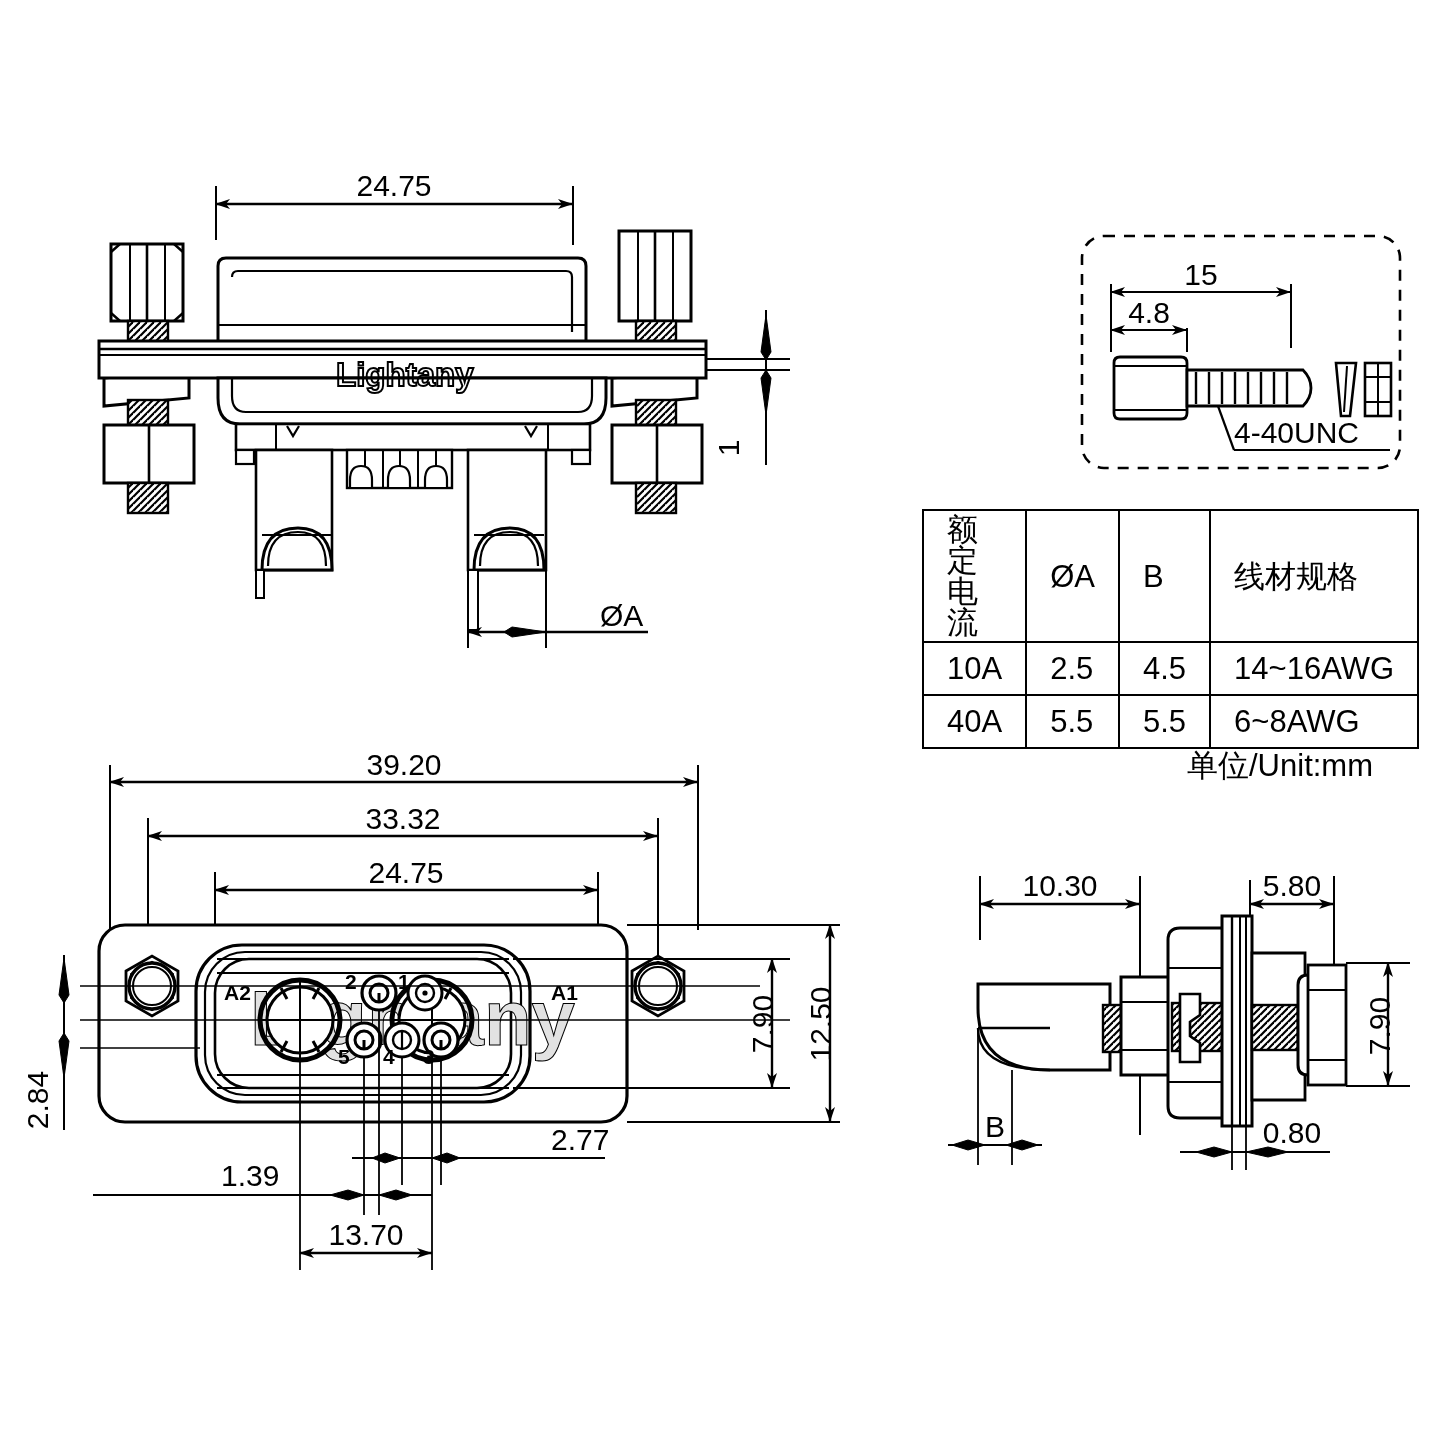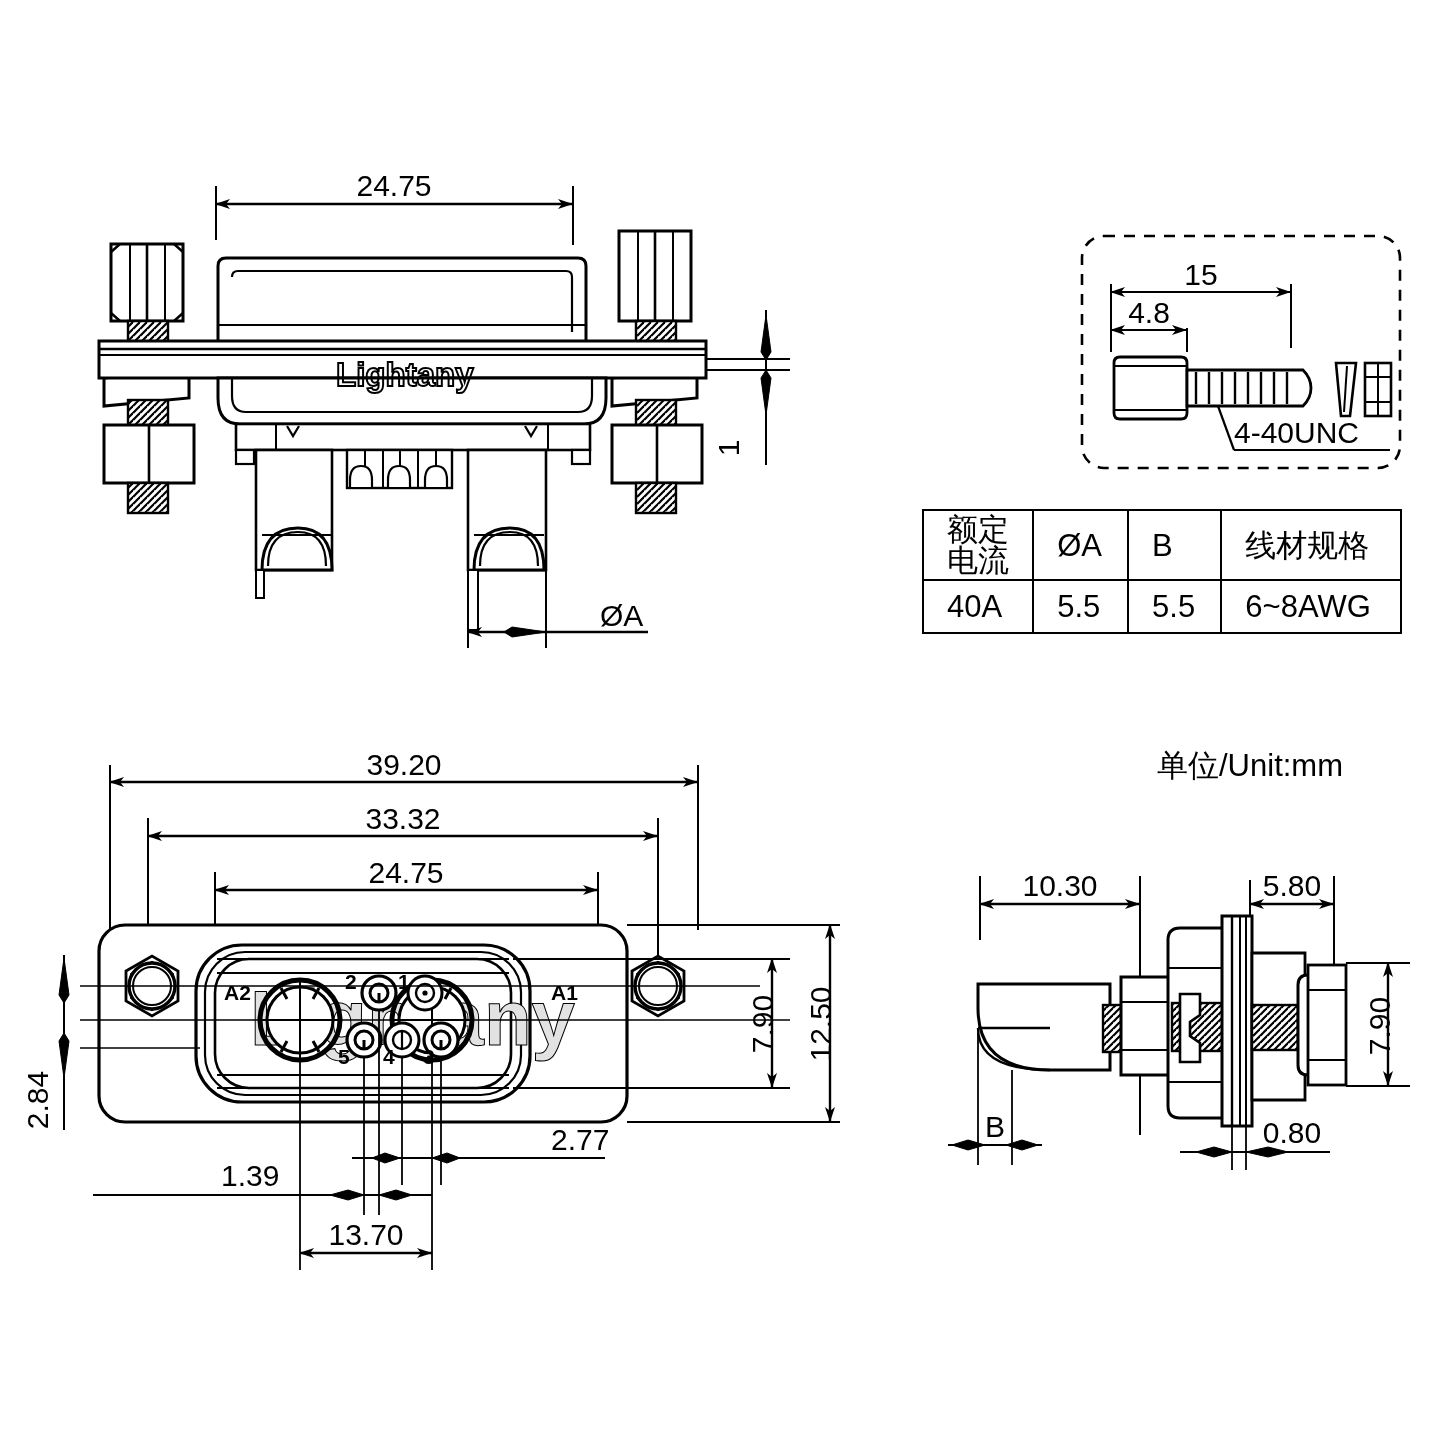"10A" tr { html: none -> <tr> <td>10A</td> <td>2.5</td> <td>4.5</td> <td>14~16AWG</td> </tr> }
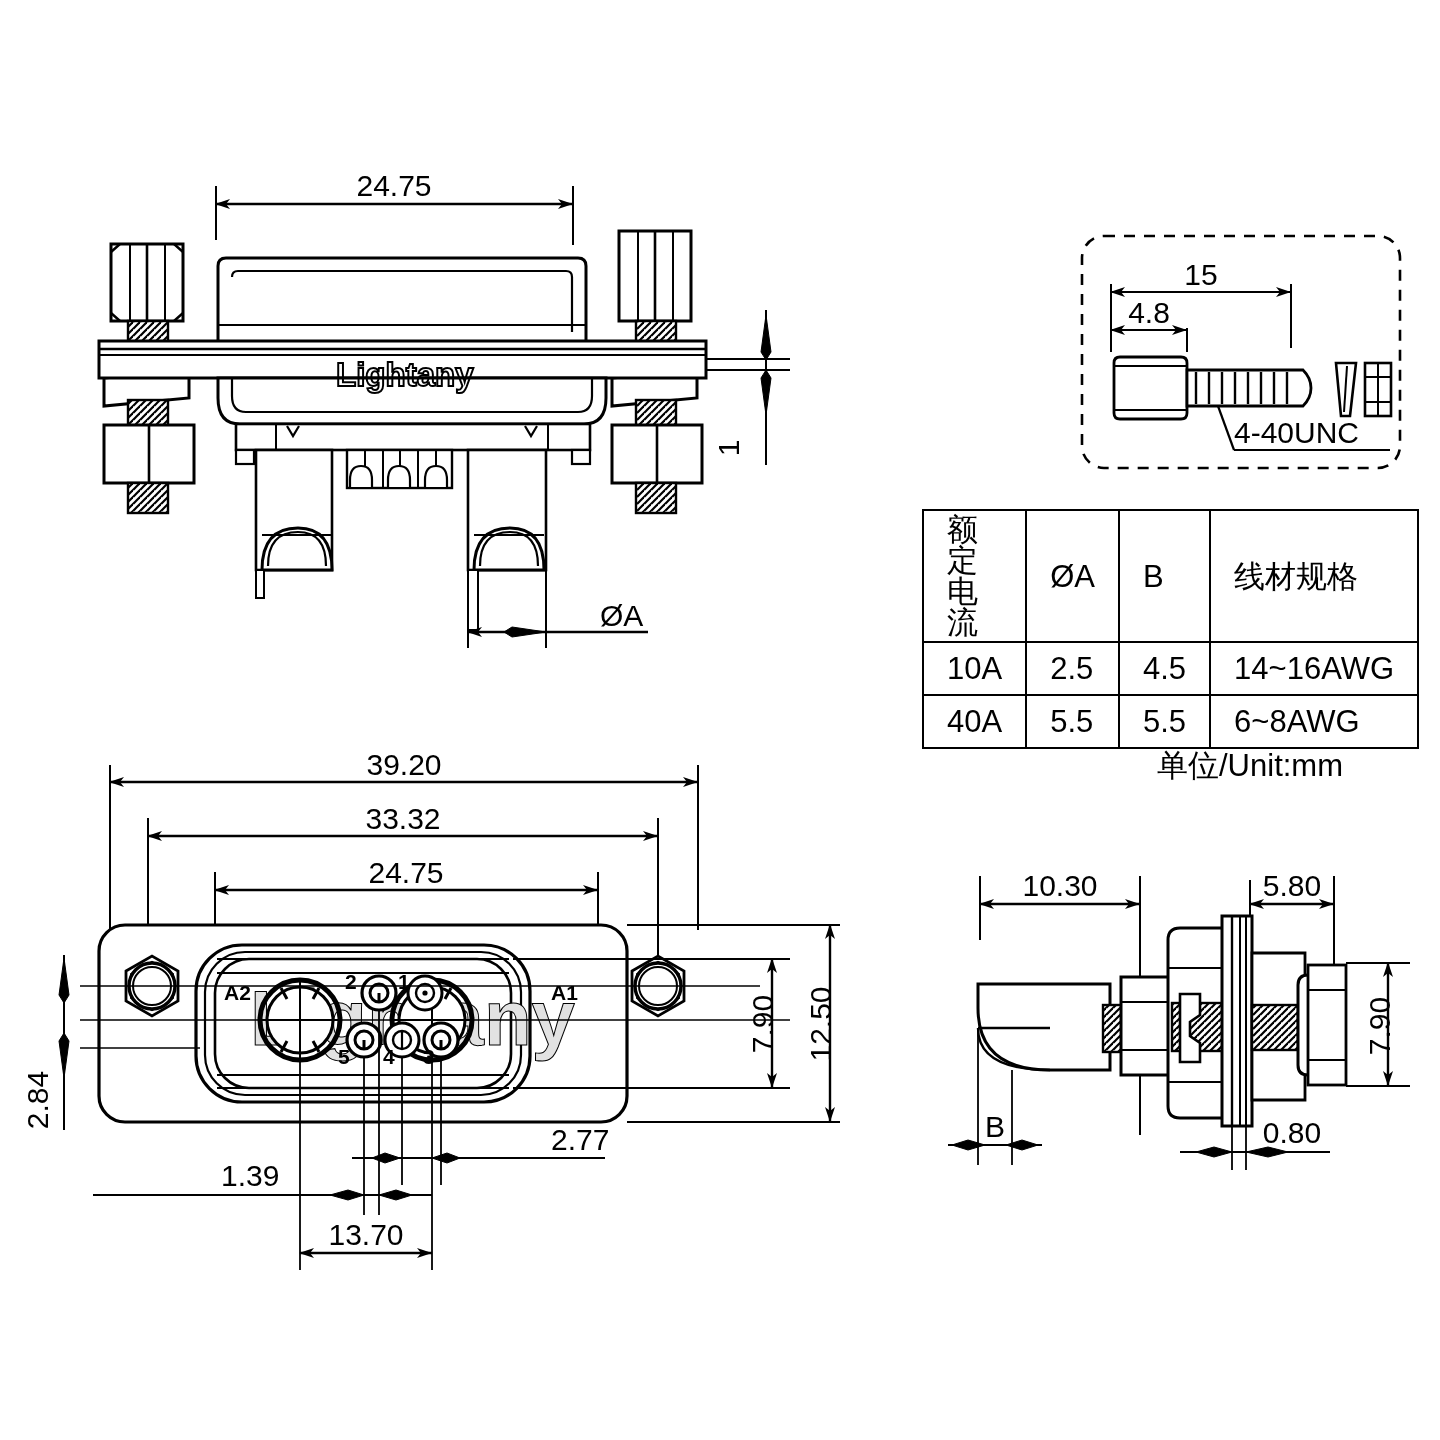"单位/Unit:mm" div.unitline { left: 1157px -> 1187px }
